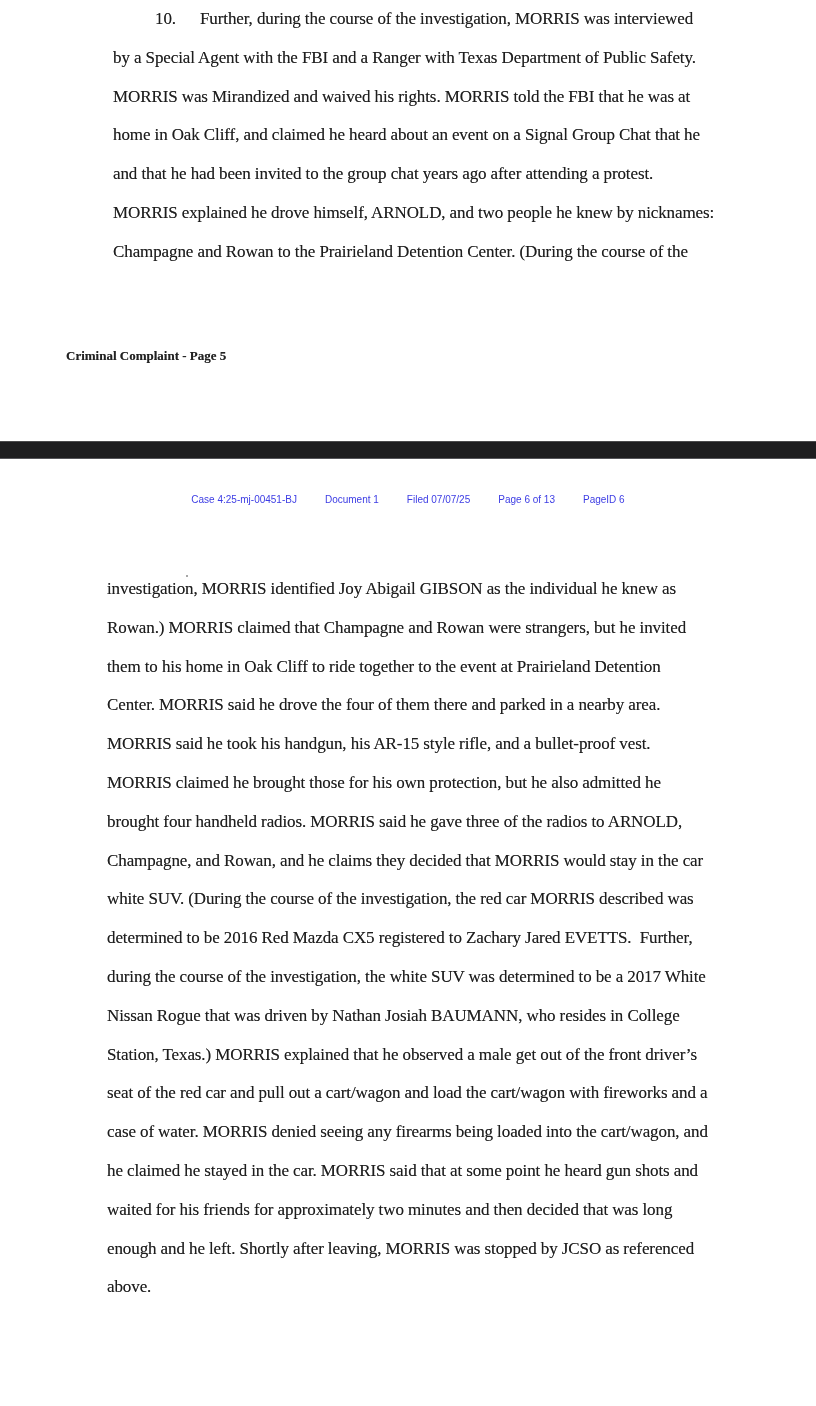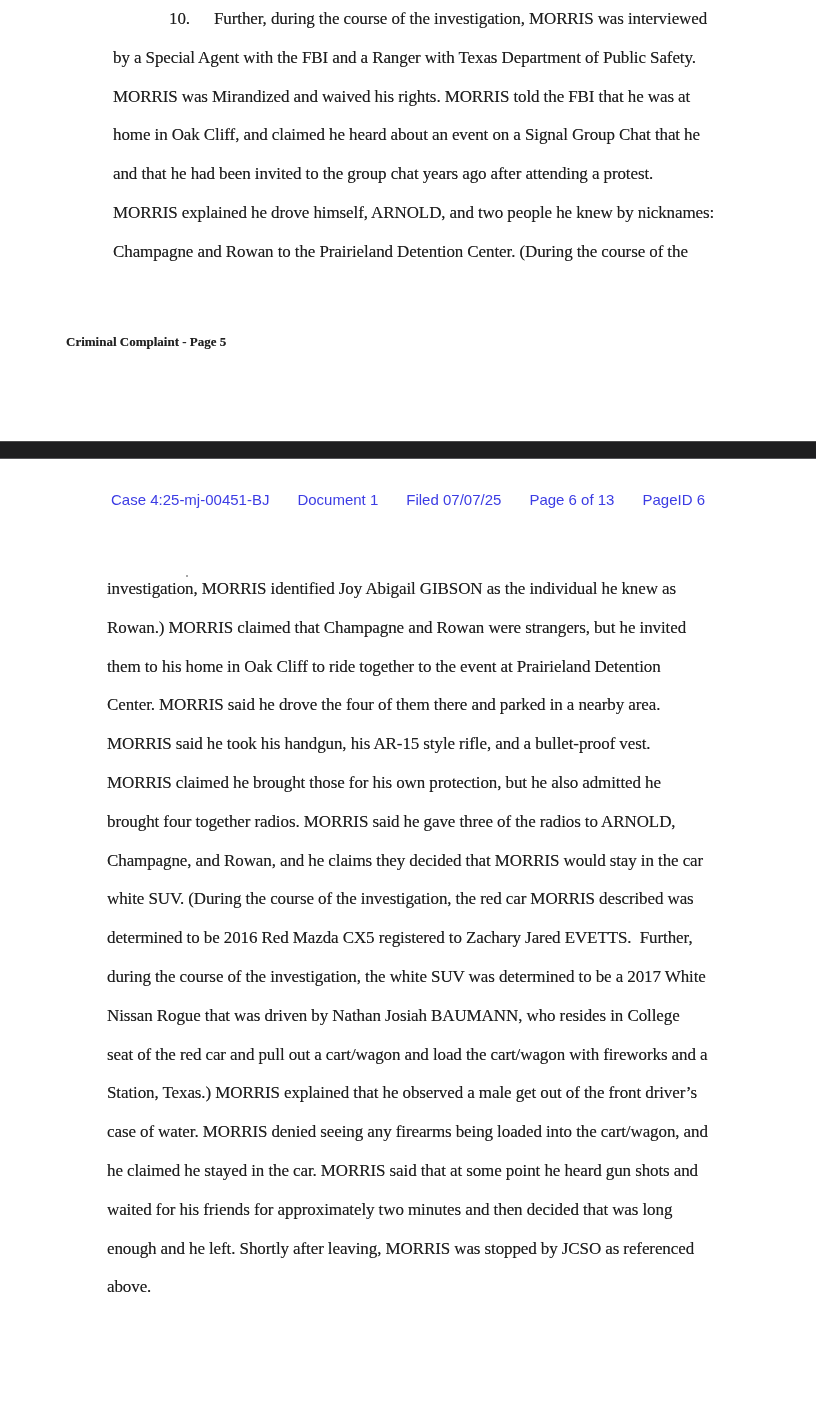"10." .para-num { margin-left: 56px -> 42px }
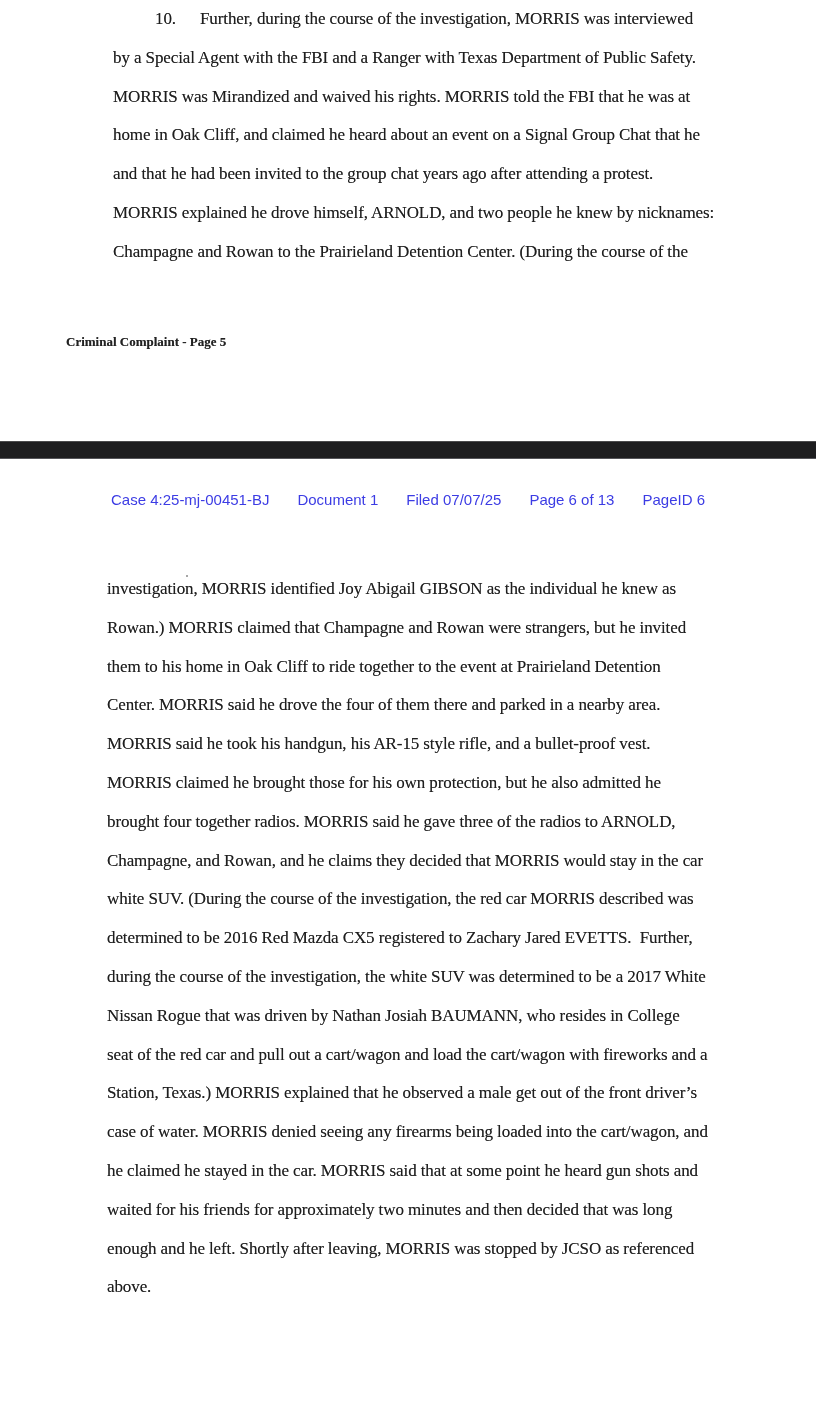"Criminal Complaint - Page 5" .page-footer { top: 334px -> 348px }
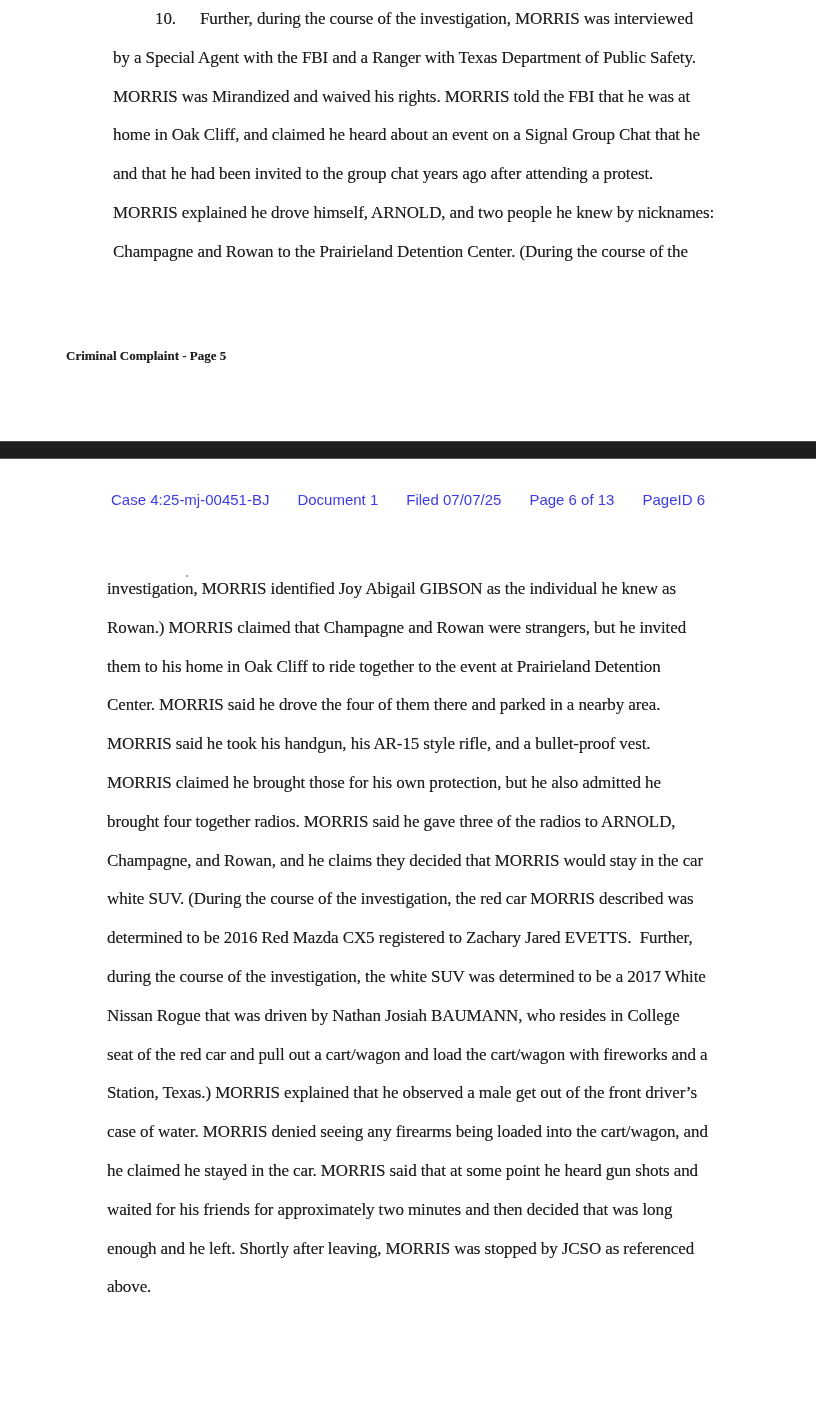"Case 4:25-mj-00451-BJ" .court-header { font-size: 15px -> 10px }
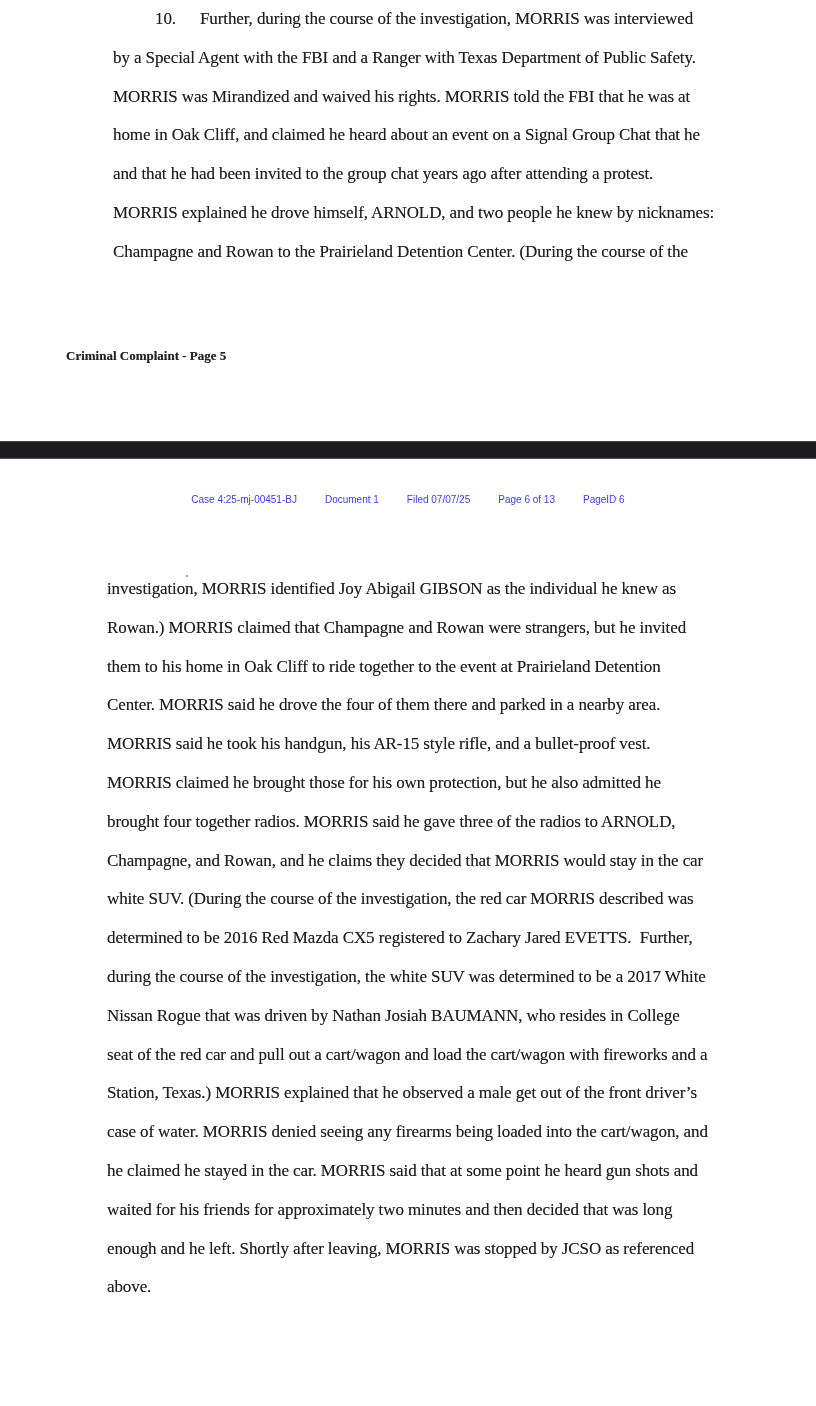"brought four together radios. MORRIS" div.line { text: together -> handheld }
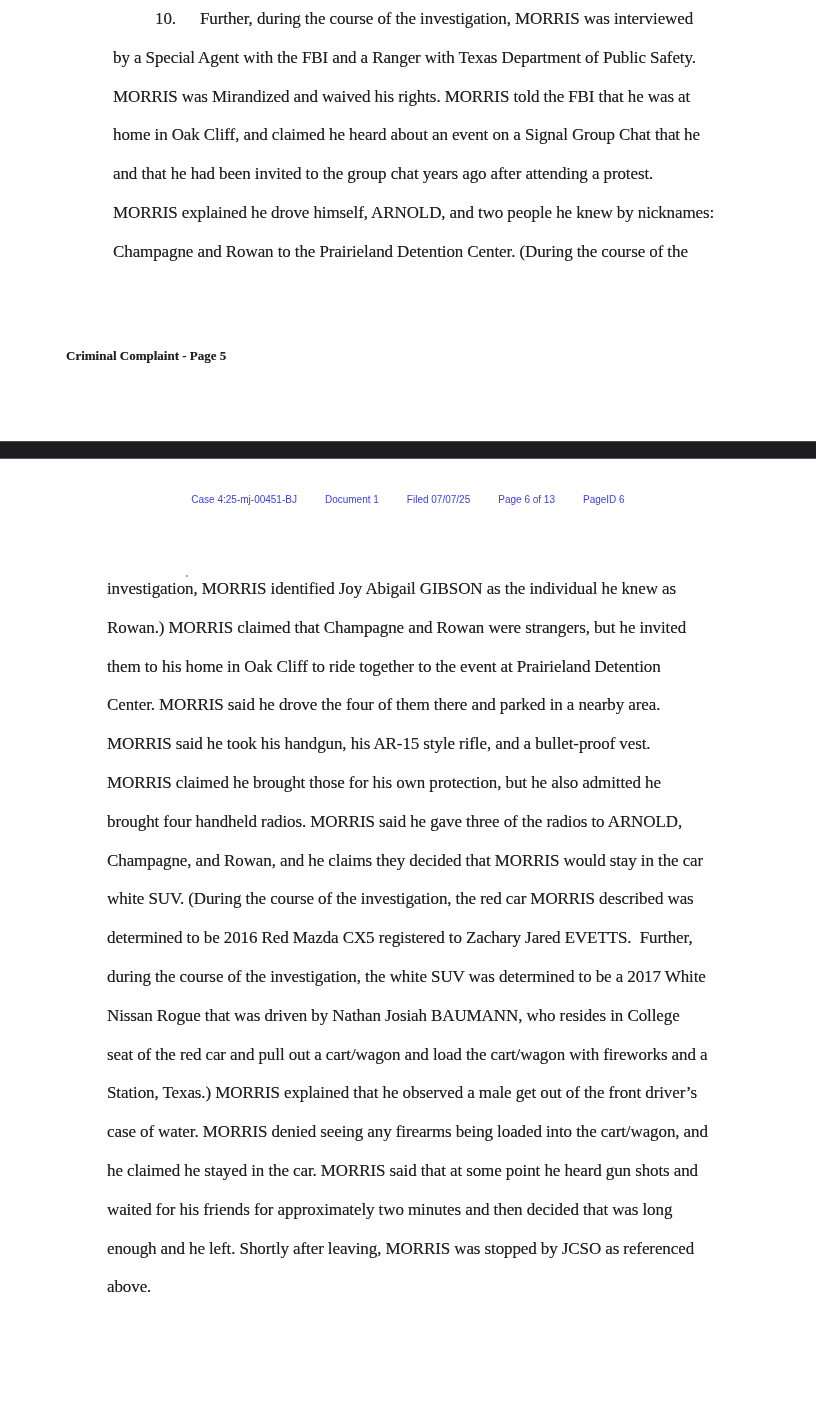"seat of the red car" div.line { order: before "Station, Texas.) MORRIS explained that" -> after "Station, Texas.) MORRIS explained that" }
